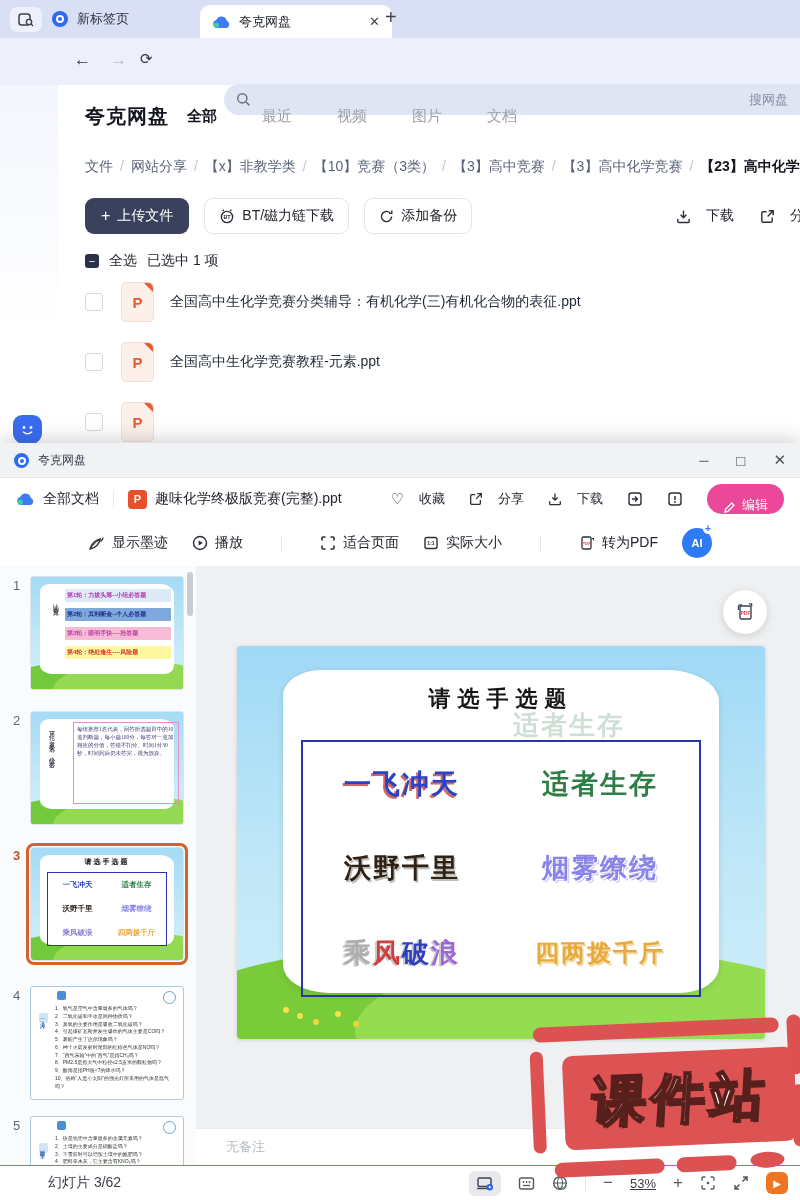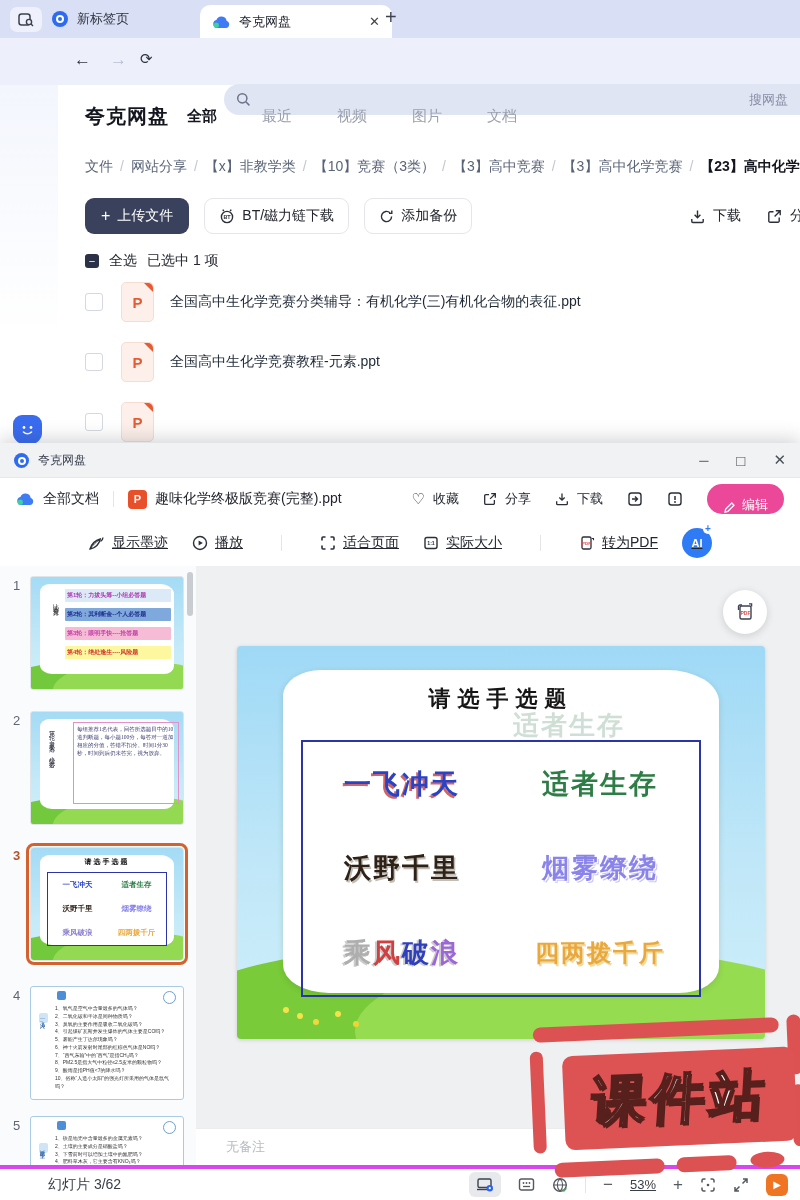"下载" .iconlink { gap: 8px -> 15px }
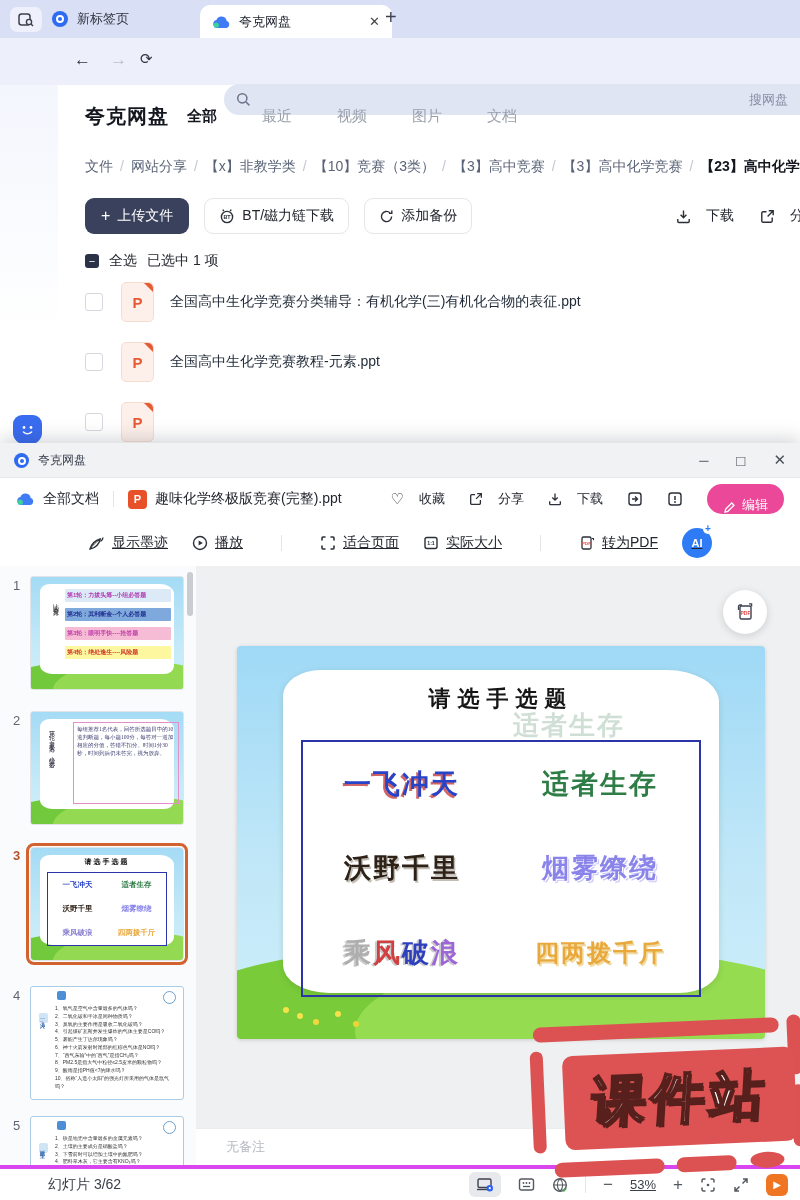"显示墨迹" .viewtb { text-decoration: underline -> none }
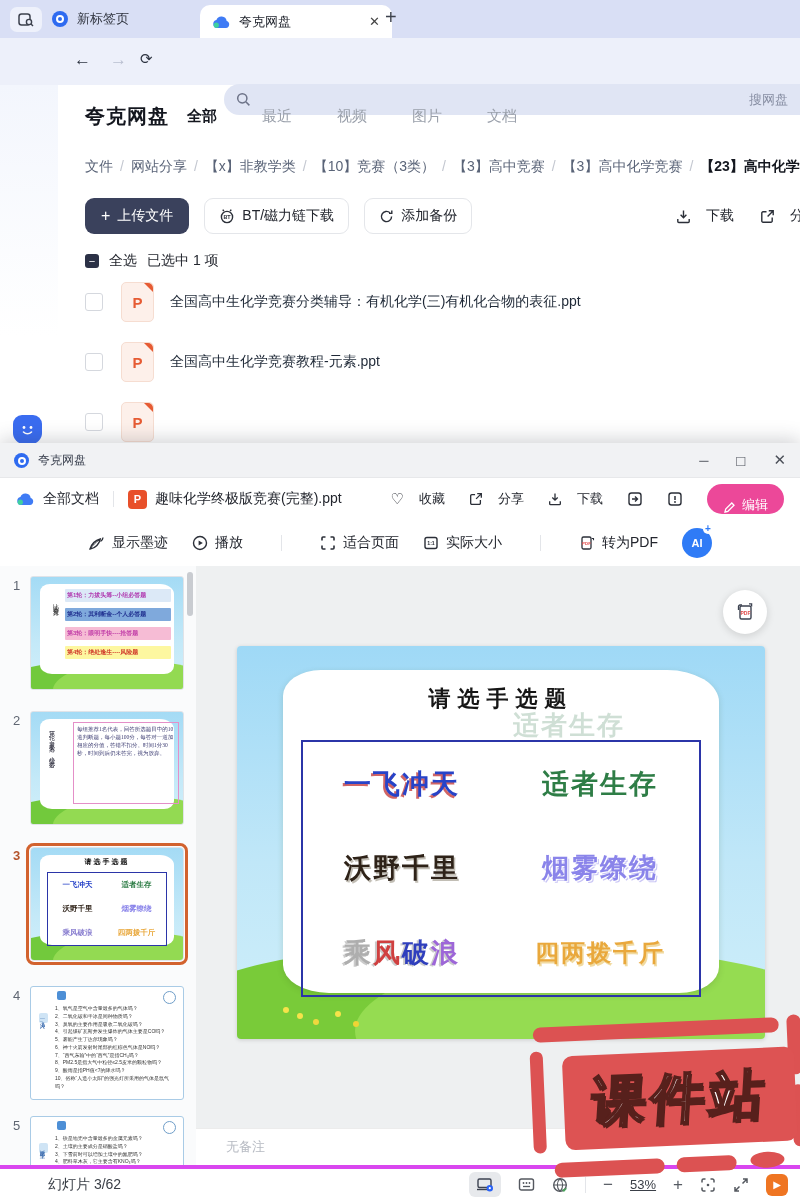"幻灯片 3/62" .statusbar { border-top: 4px solid #d946ef -> 1px solid #d946ef }
